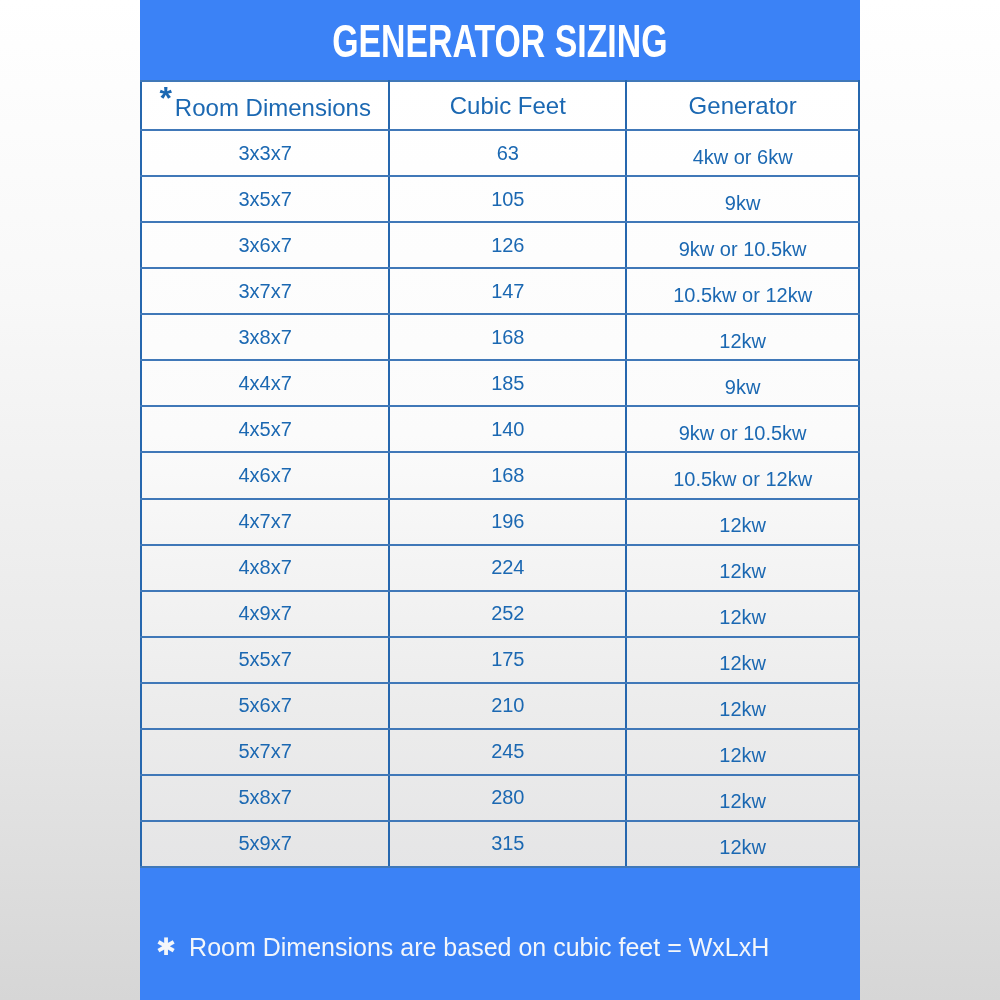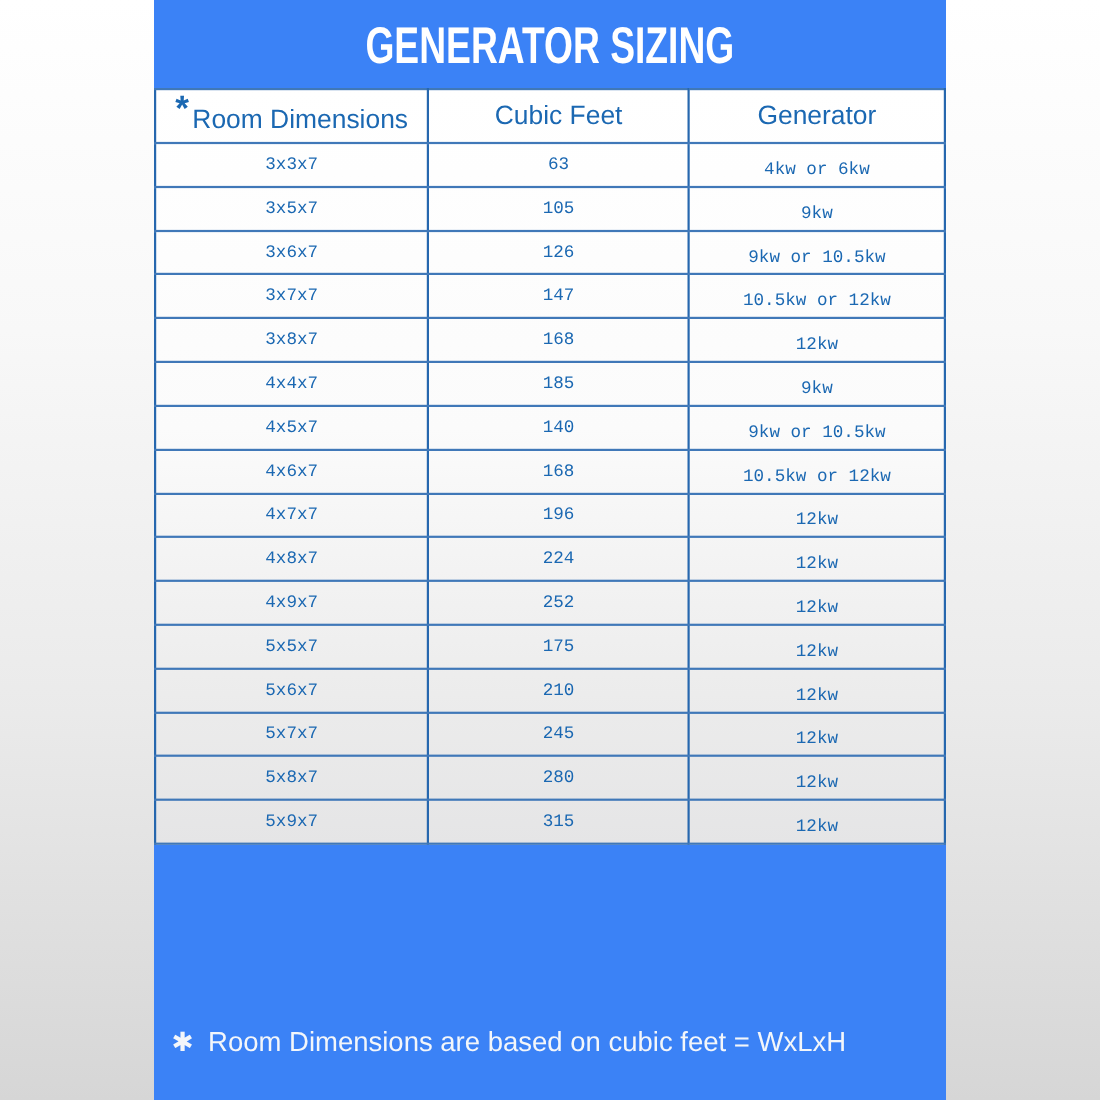"*Room Dimensions" .table-wrap { height: 688px -> 788px }
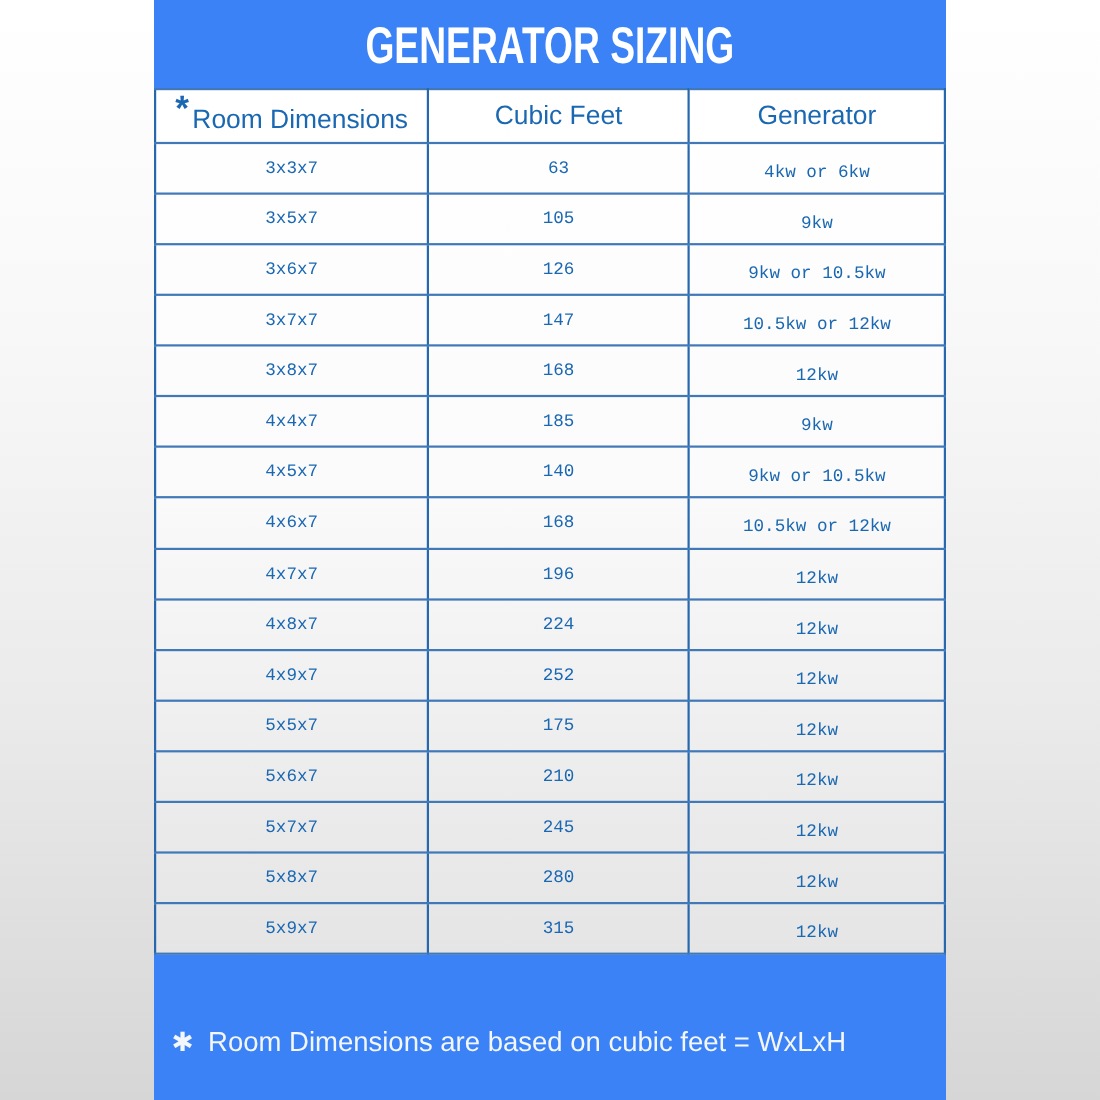"3x3x7" td { font-family: Liberation Mono, monospace -> none; font-size: 16px -> 20px }
